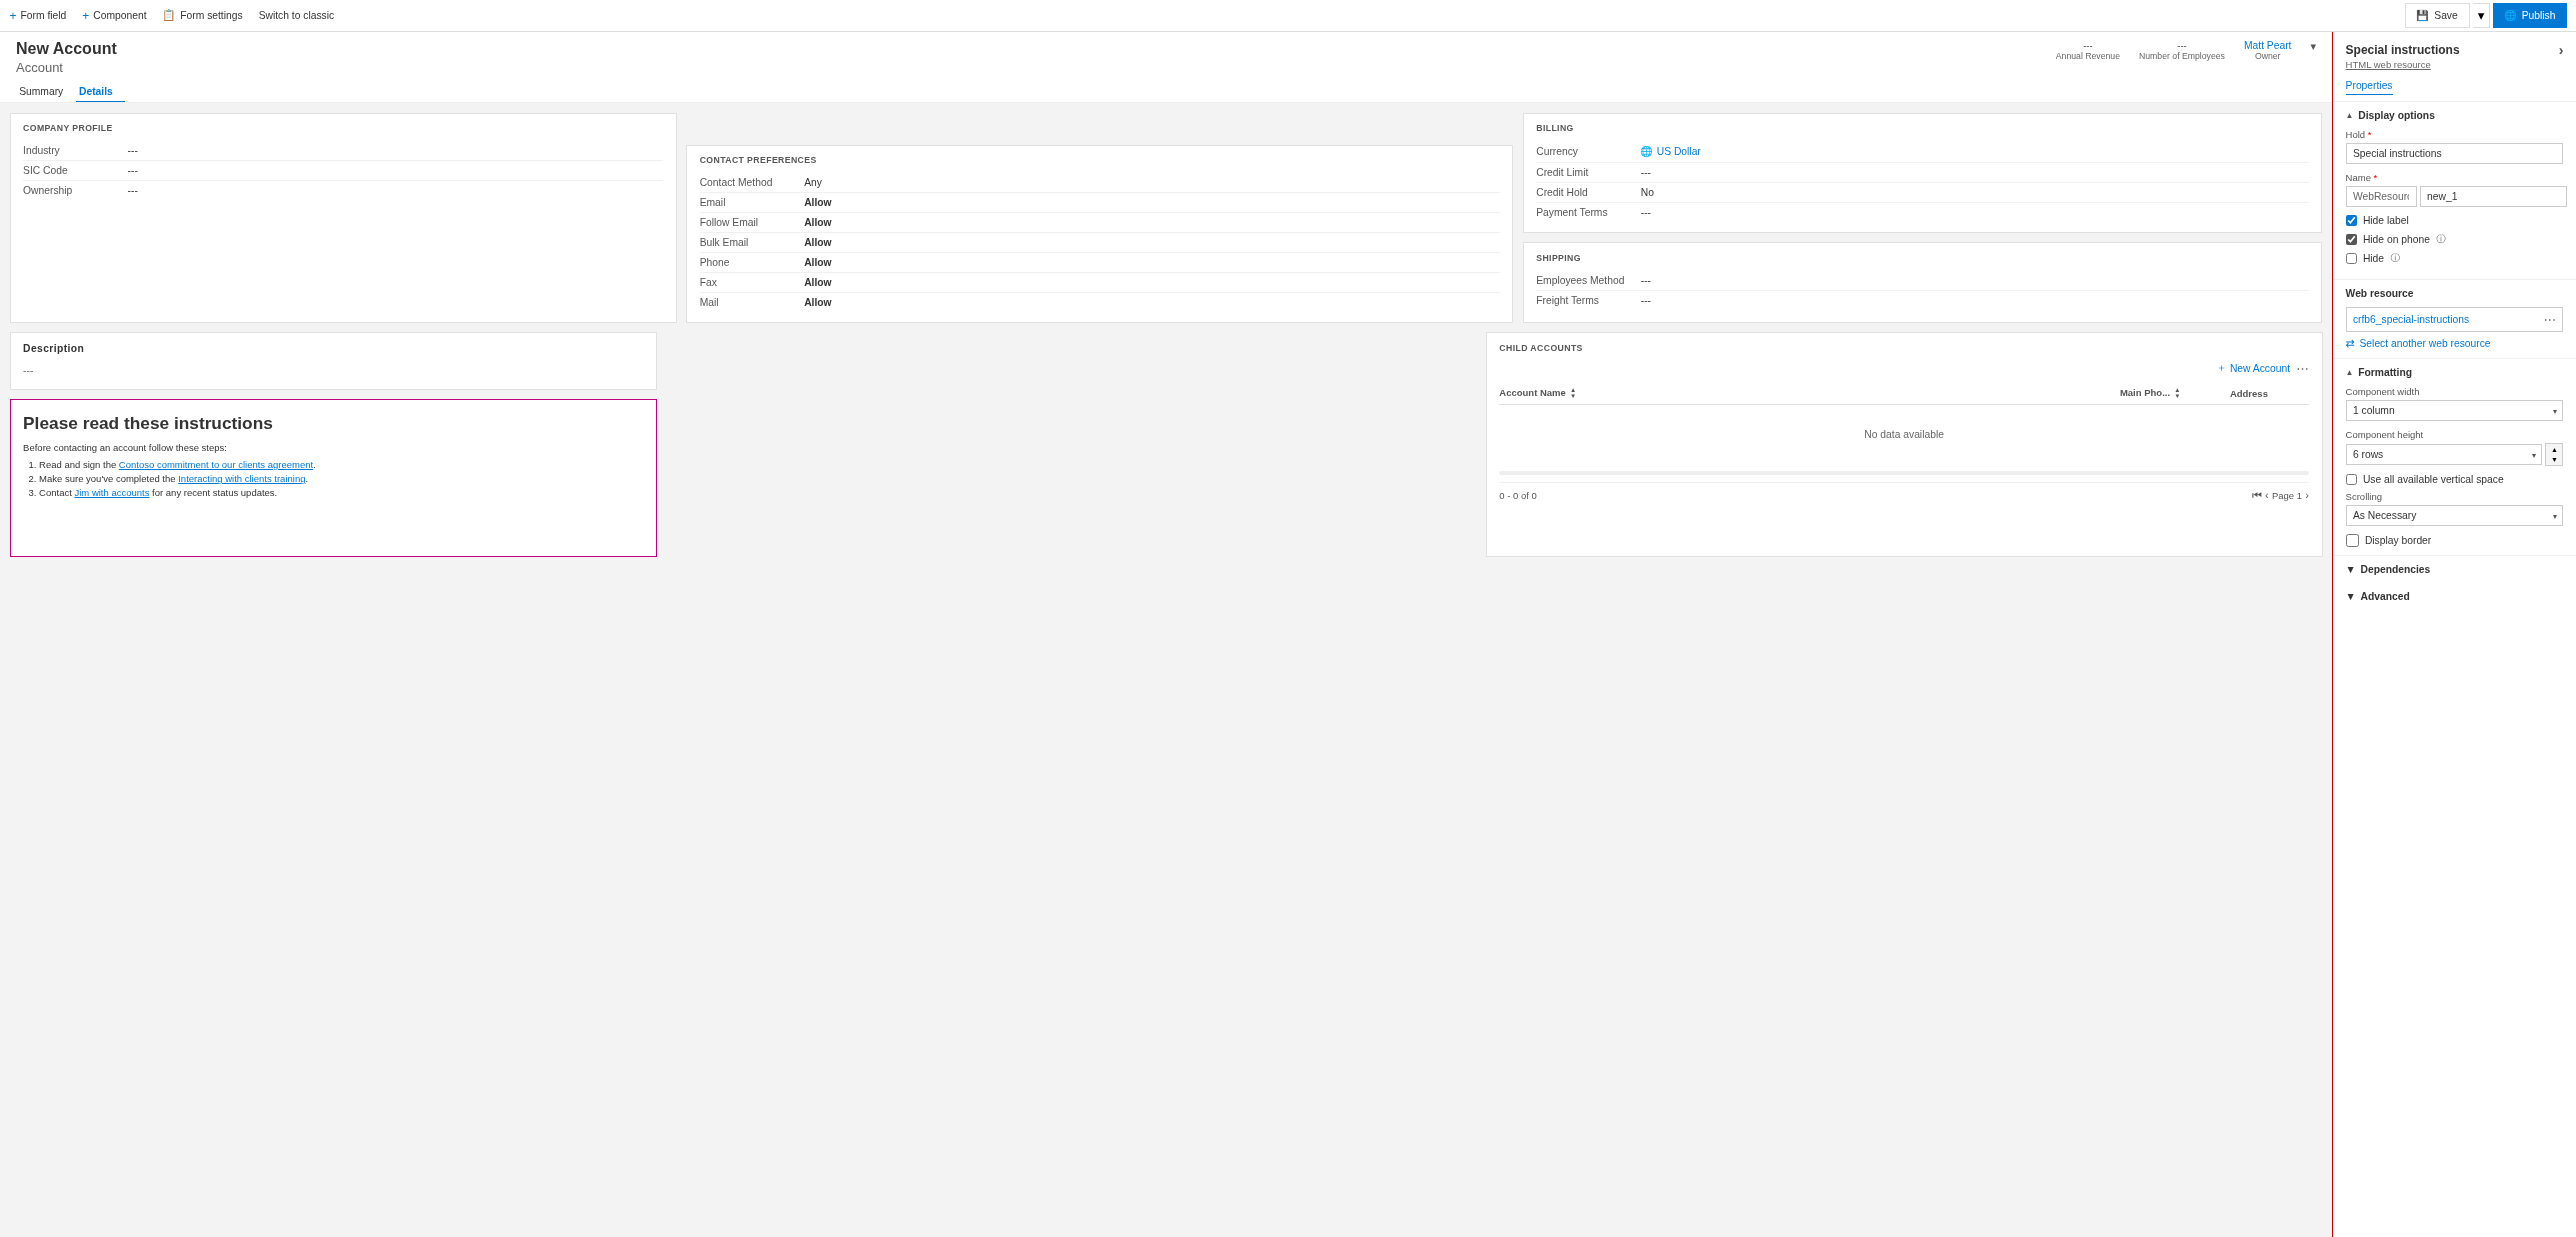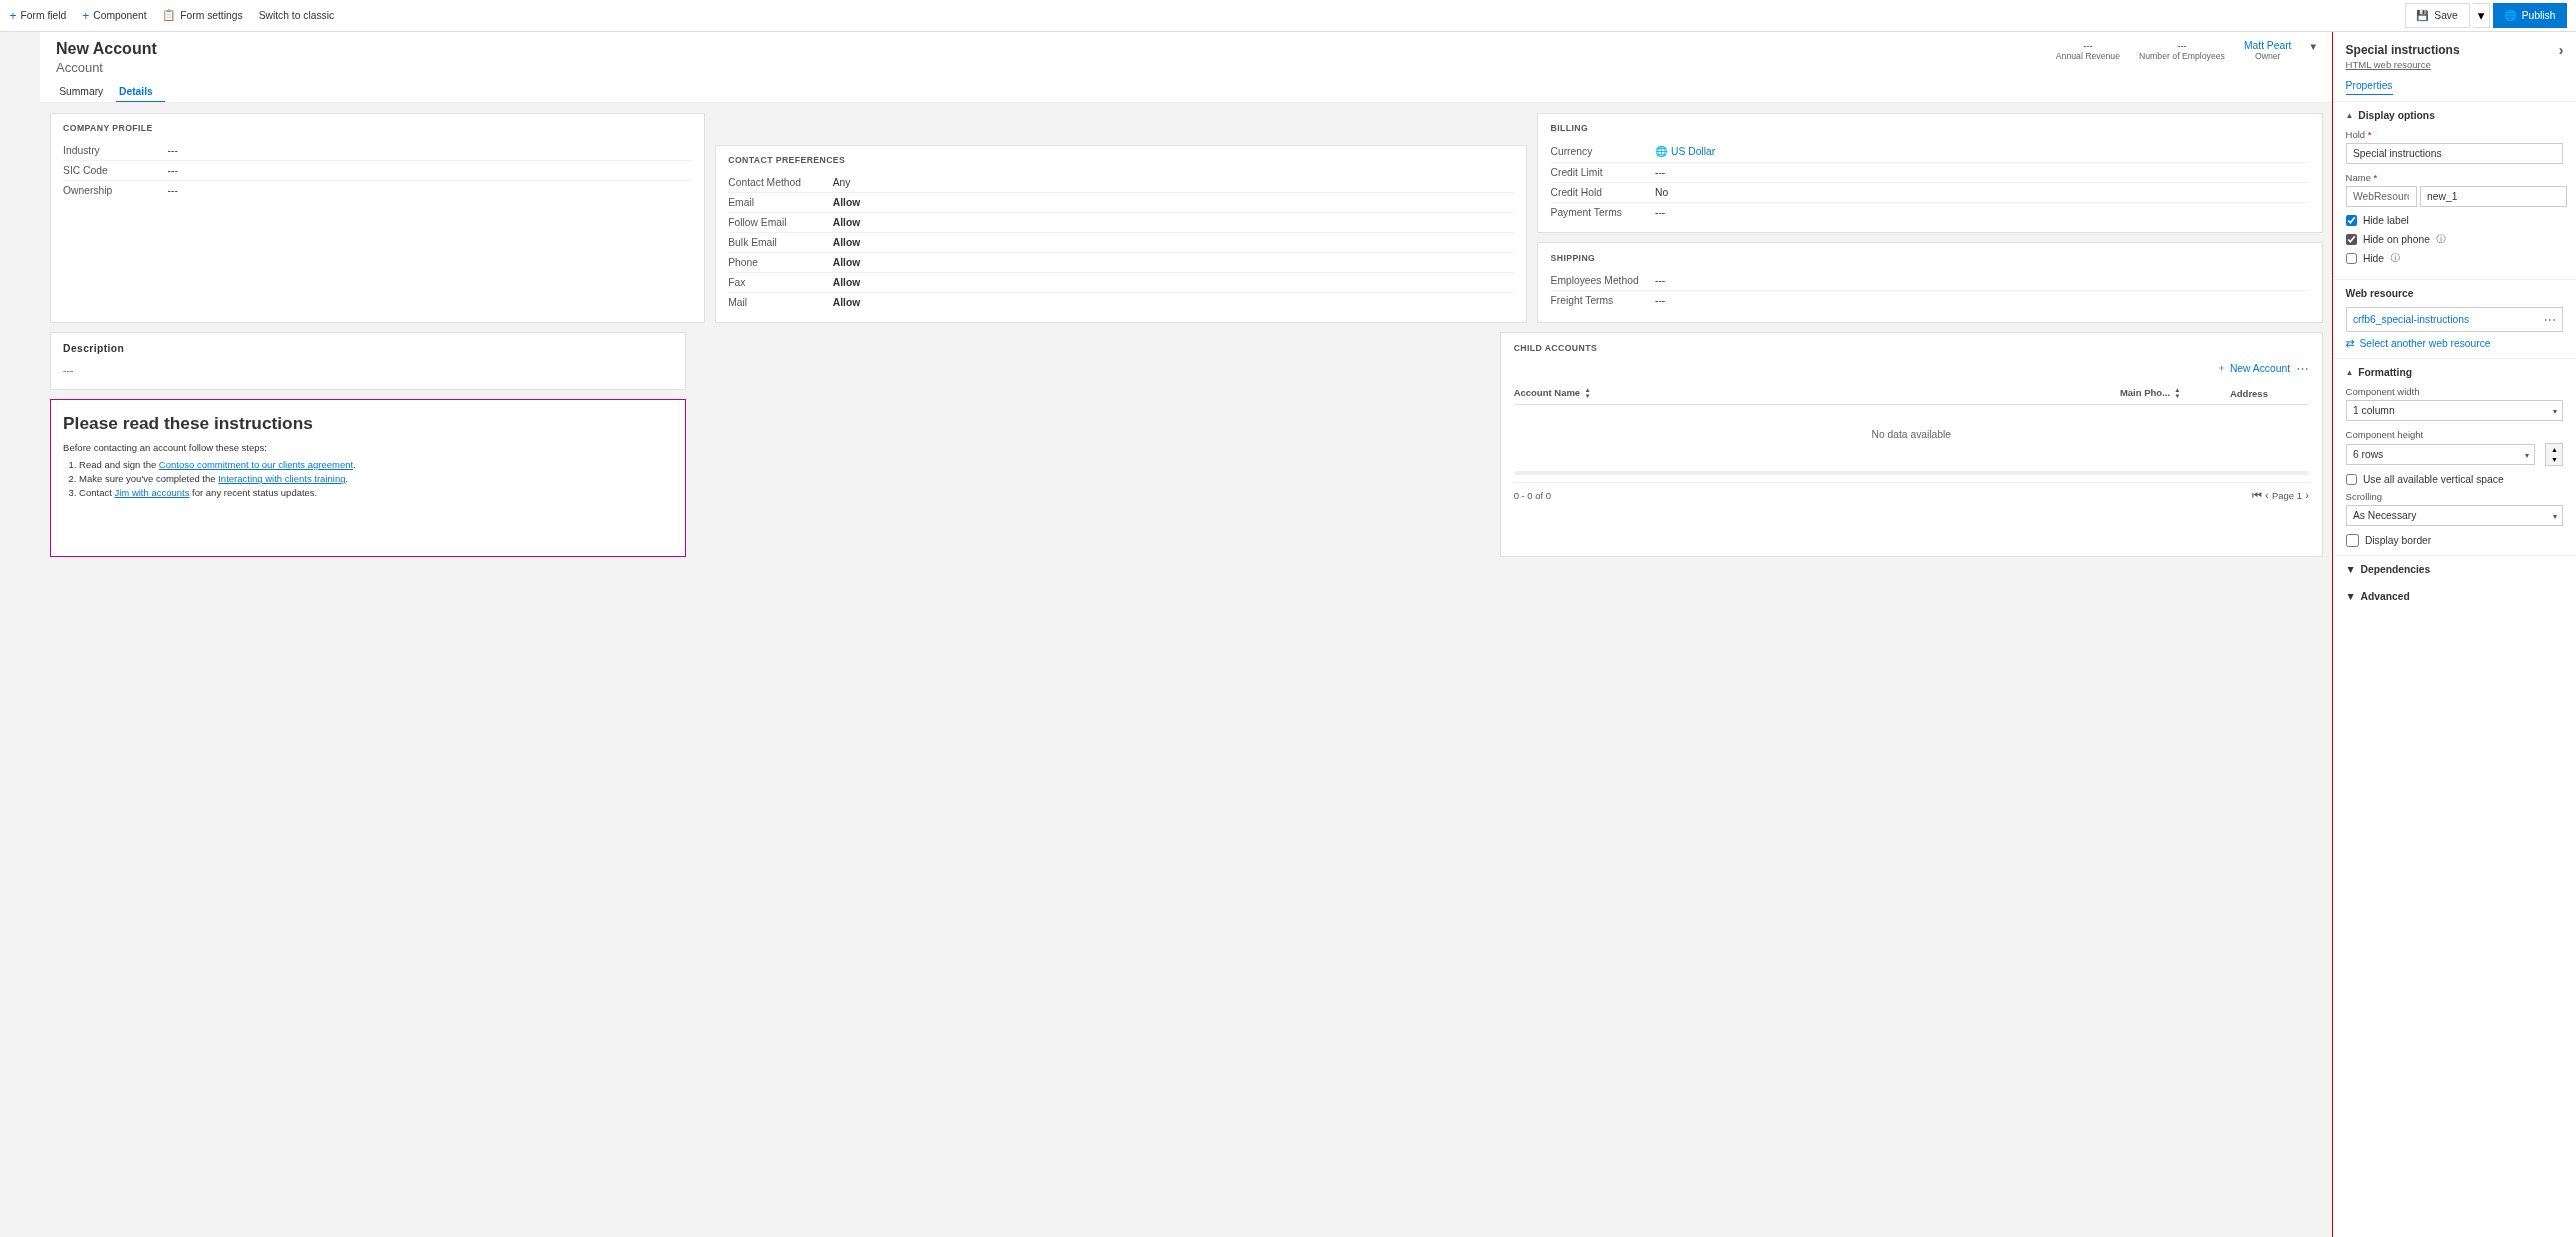"New Account" .content-area { padding-left: 40px -> none }
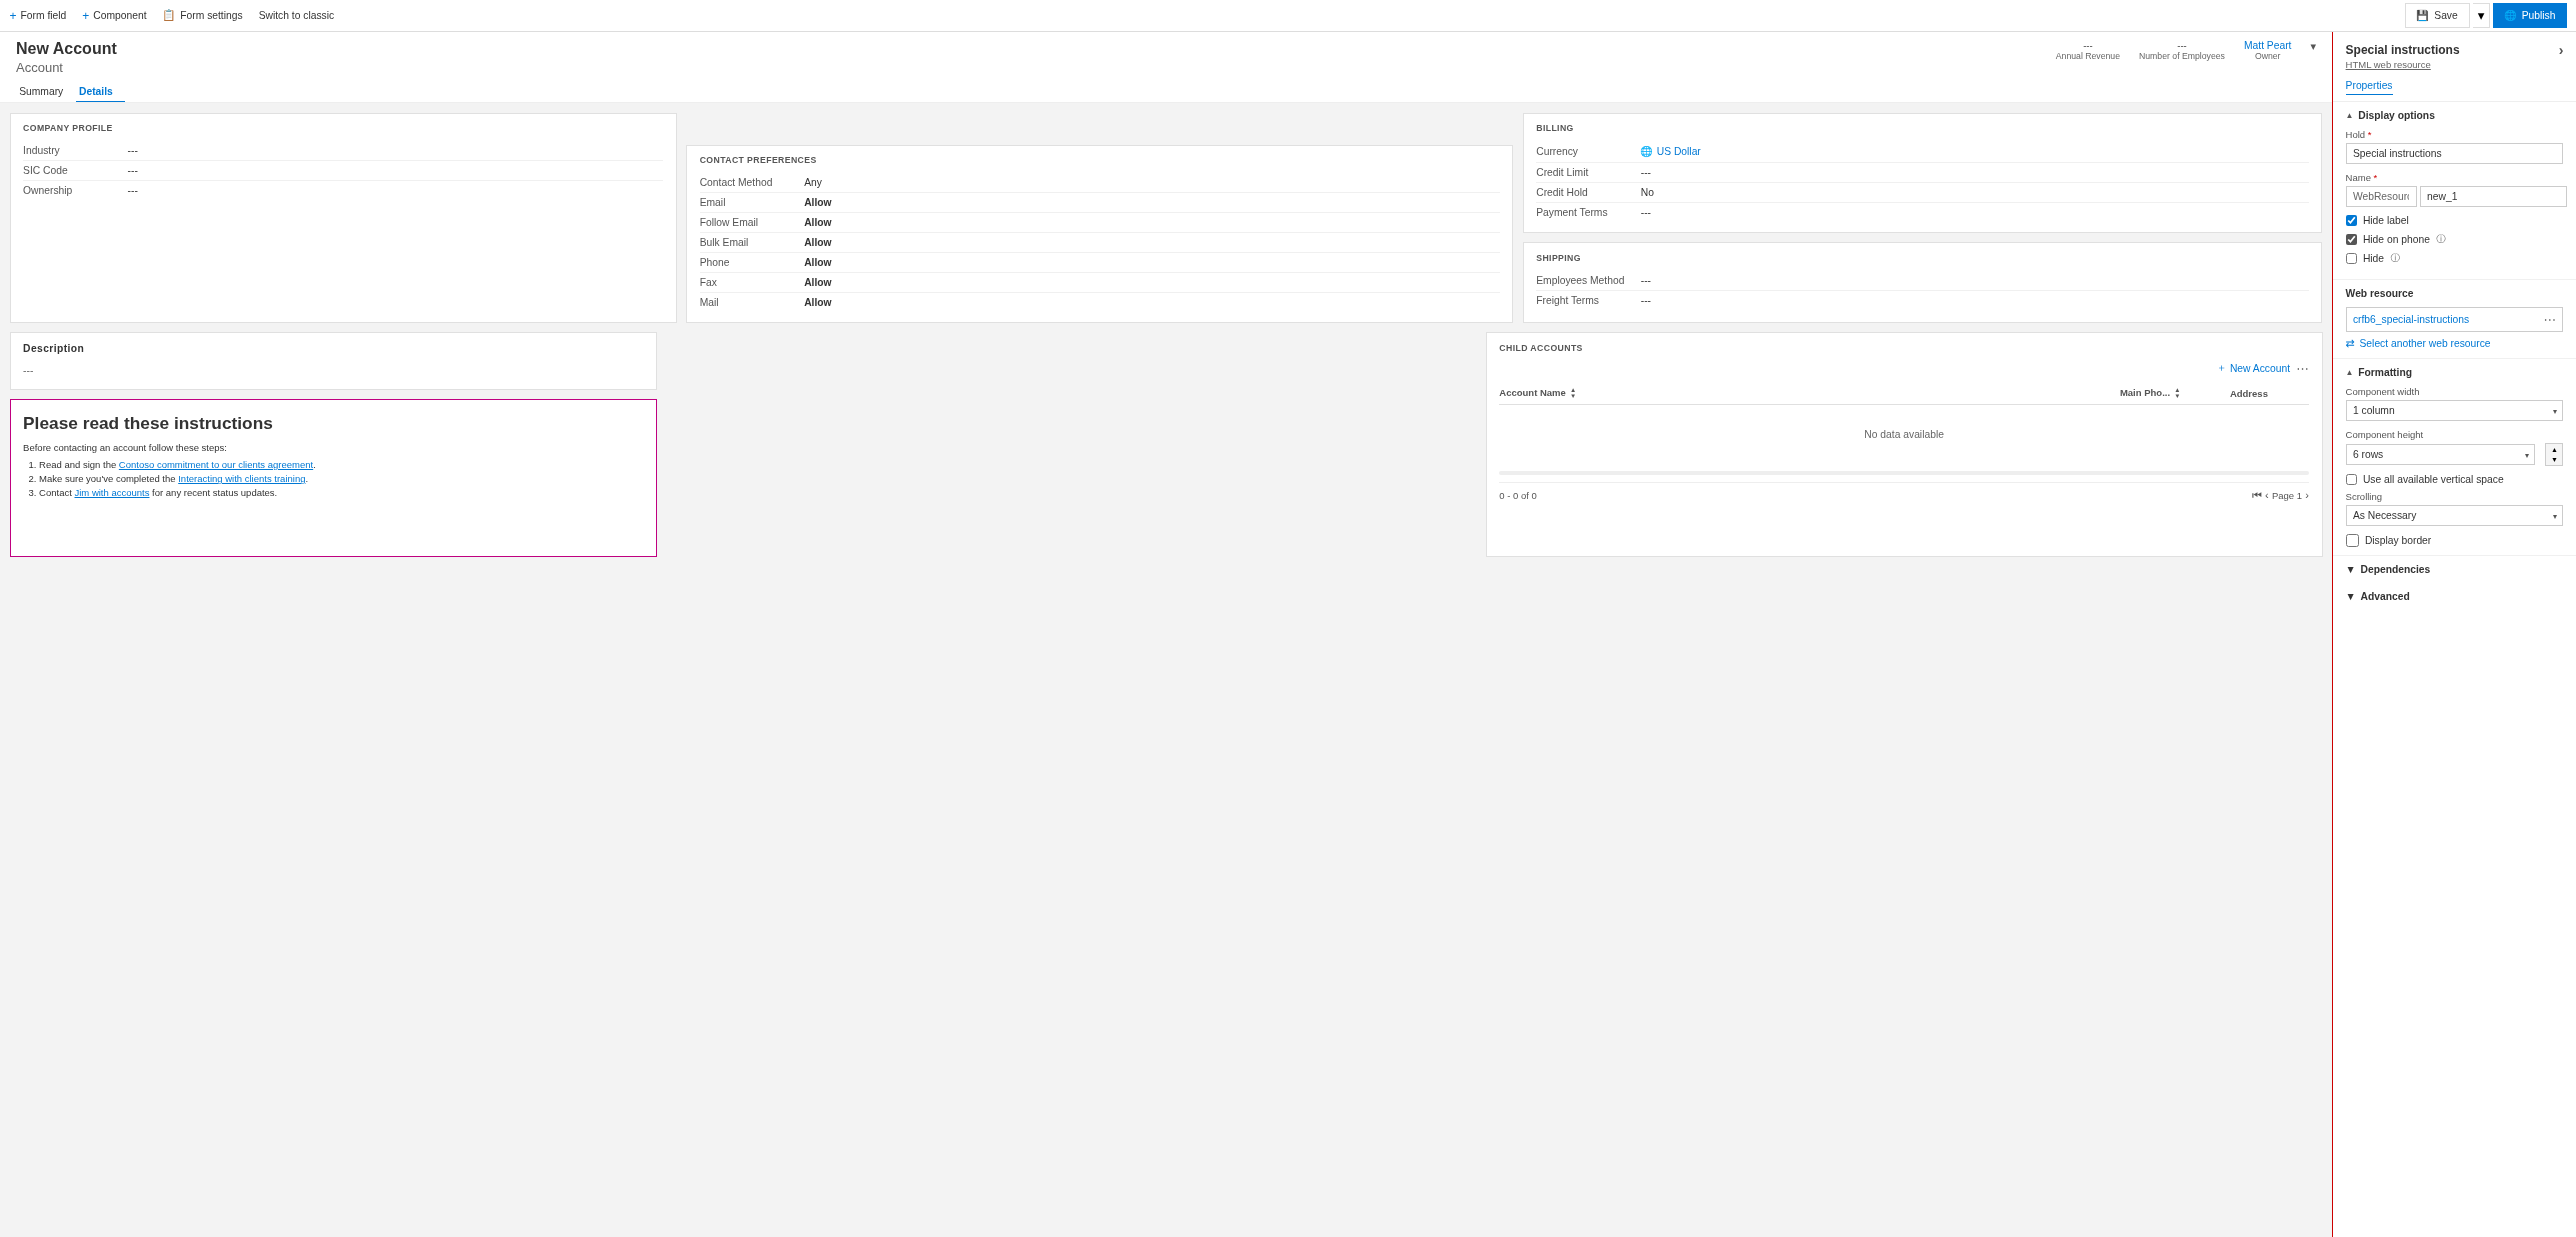"6 rows" .height-wrapper { gap: 10px -> 3px }
